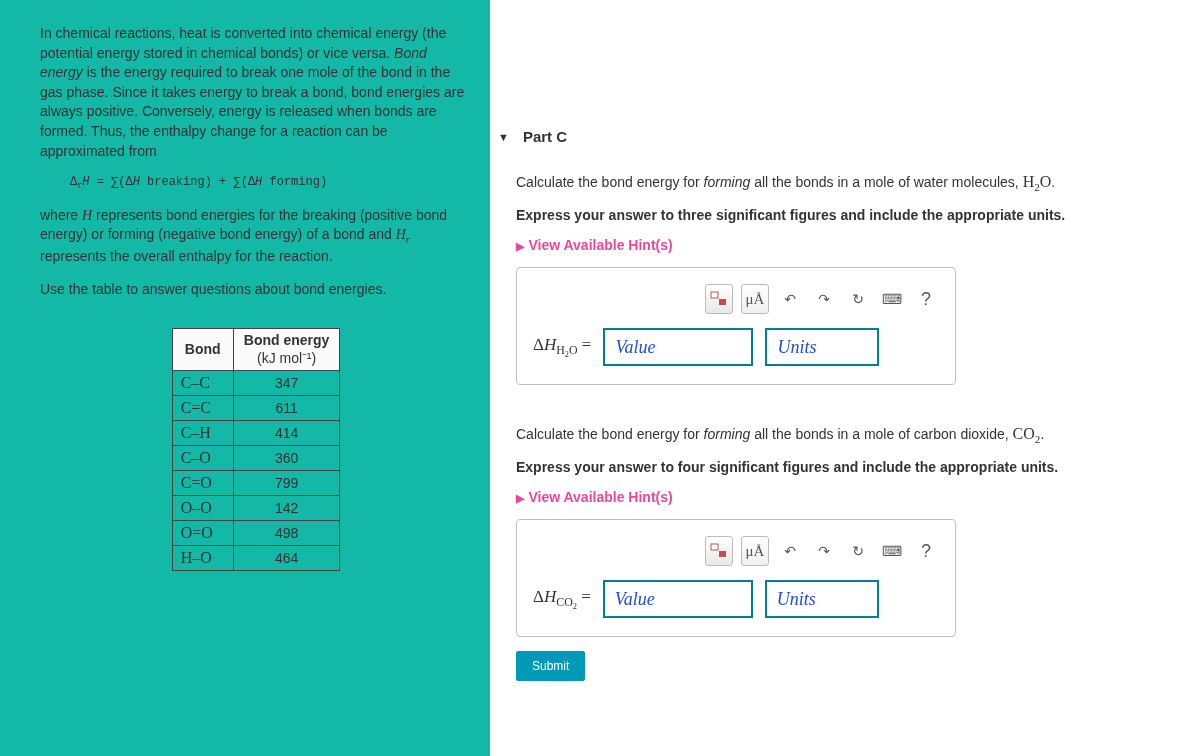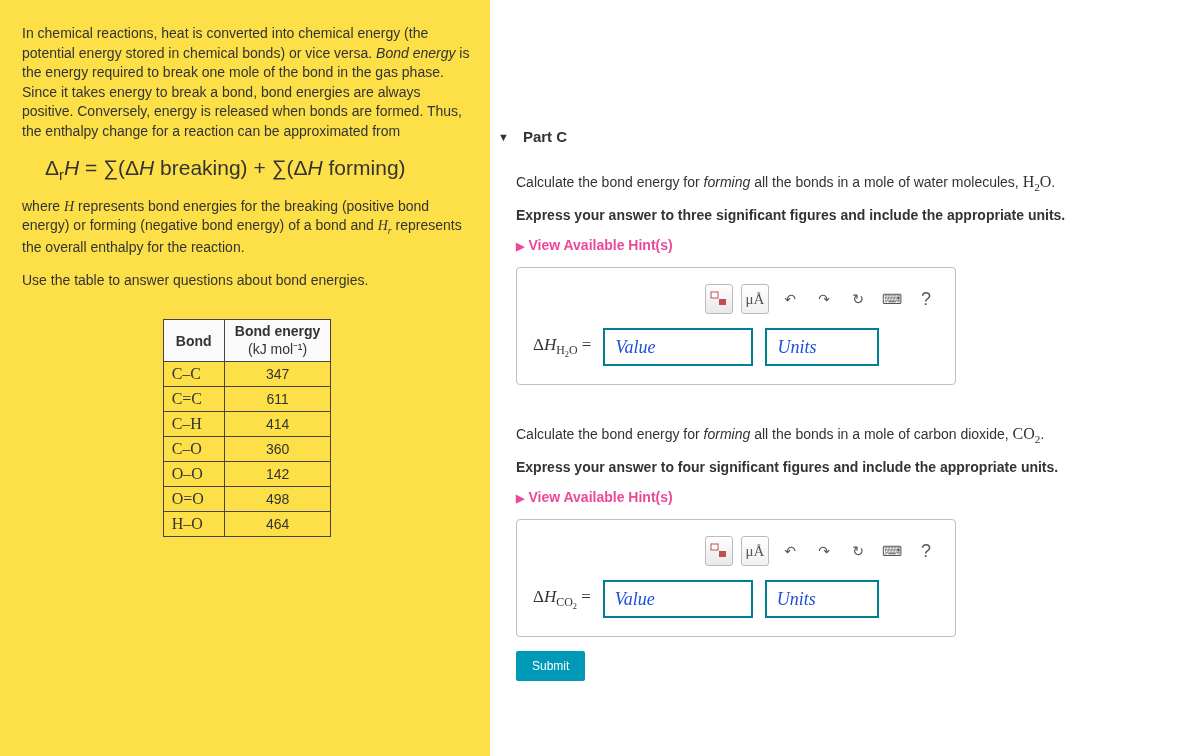"In chemical reactions, heat is" .left { background: #fde047 -> #14b8a6; padding: 10px 18px 20px 22px -> 10px 18px 20px 40px }
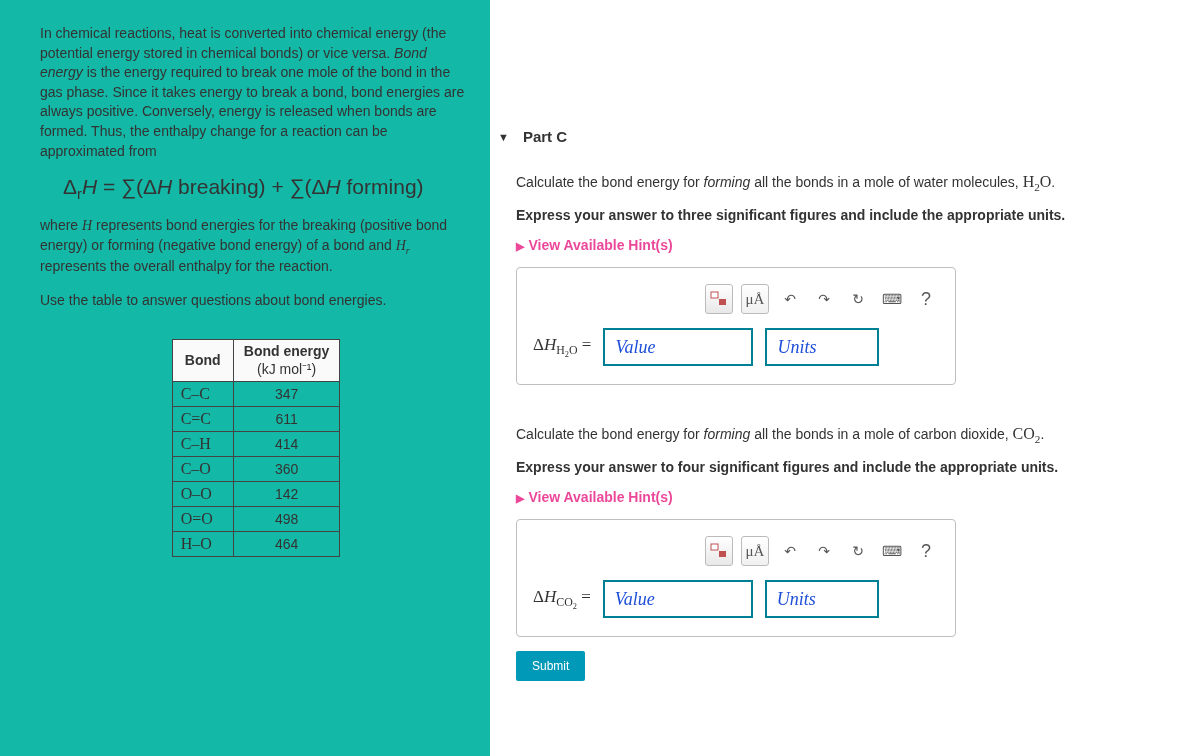"ΔrH = ∑(ΔH breaking) +" .formula { font-family: Liberation Sans, sans-serif -> Liberation Mono, monospace; font-size: 21px -> 12px; margin: 14px 0 10px 23px -> 14px 0 10px 30px }
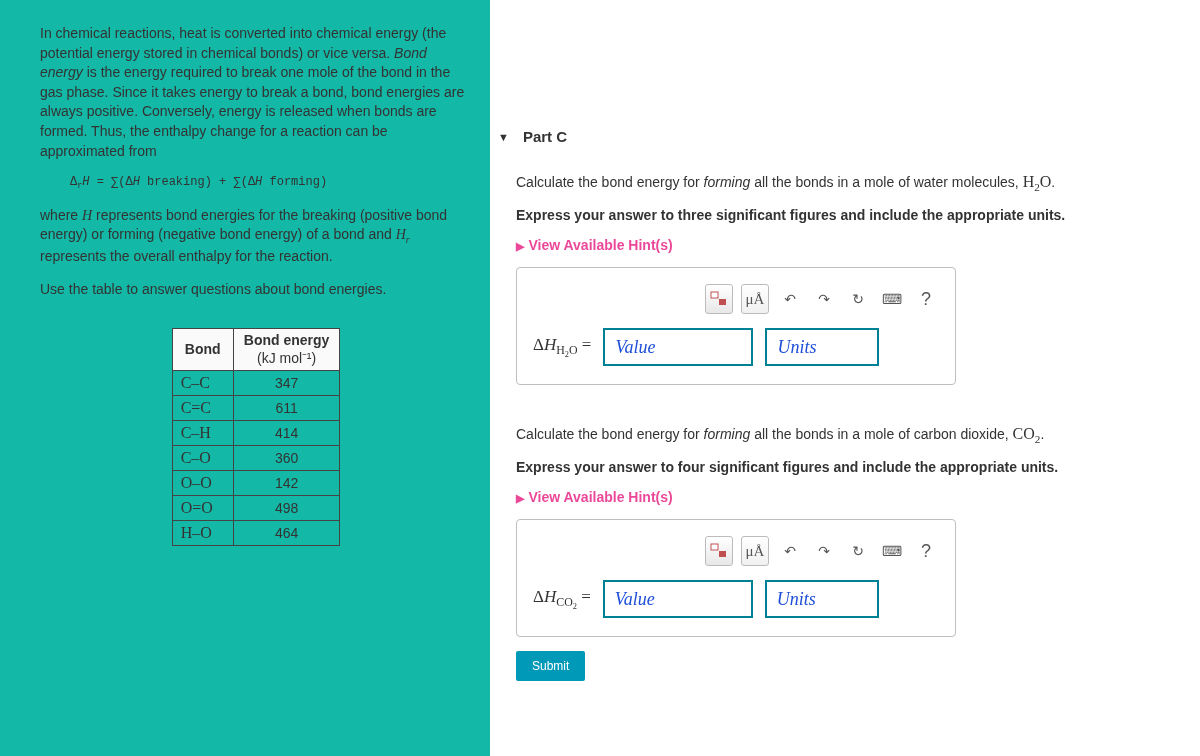"C=O" tr { html: none -> <tr> <td>C=O</td> <td>799</td> </tr> }
